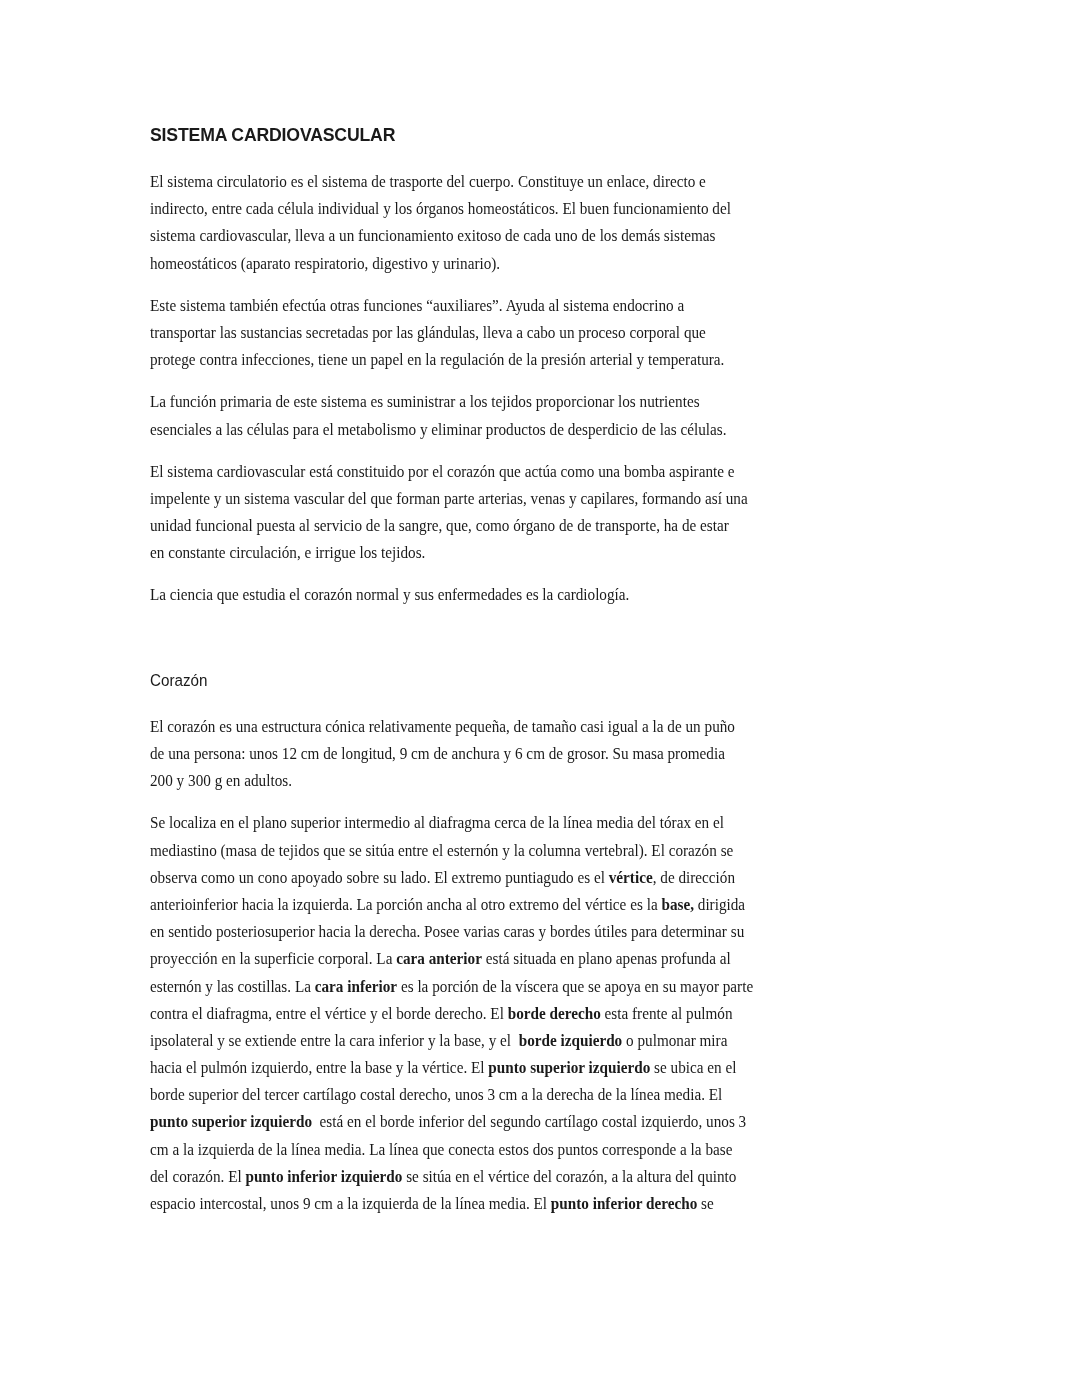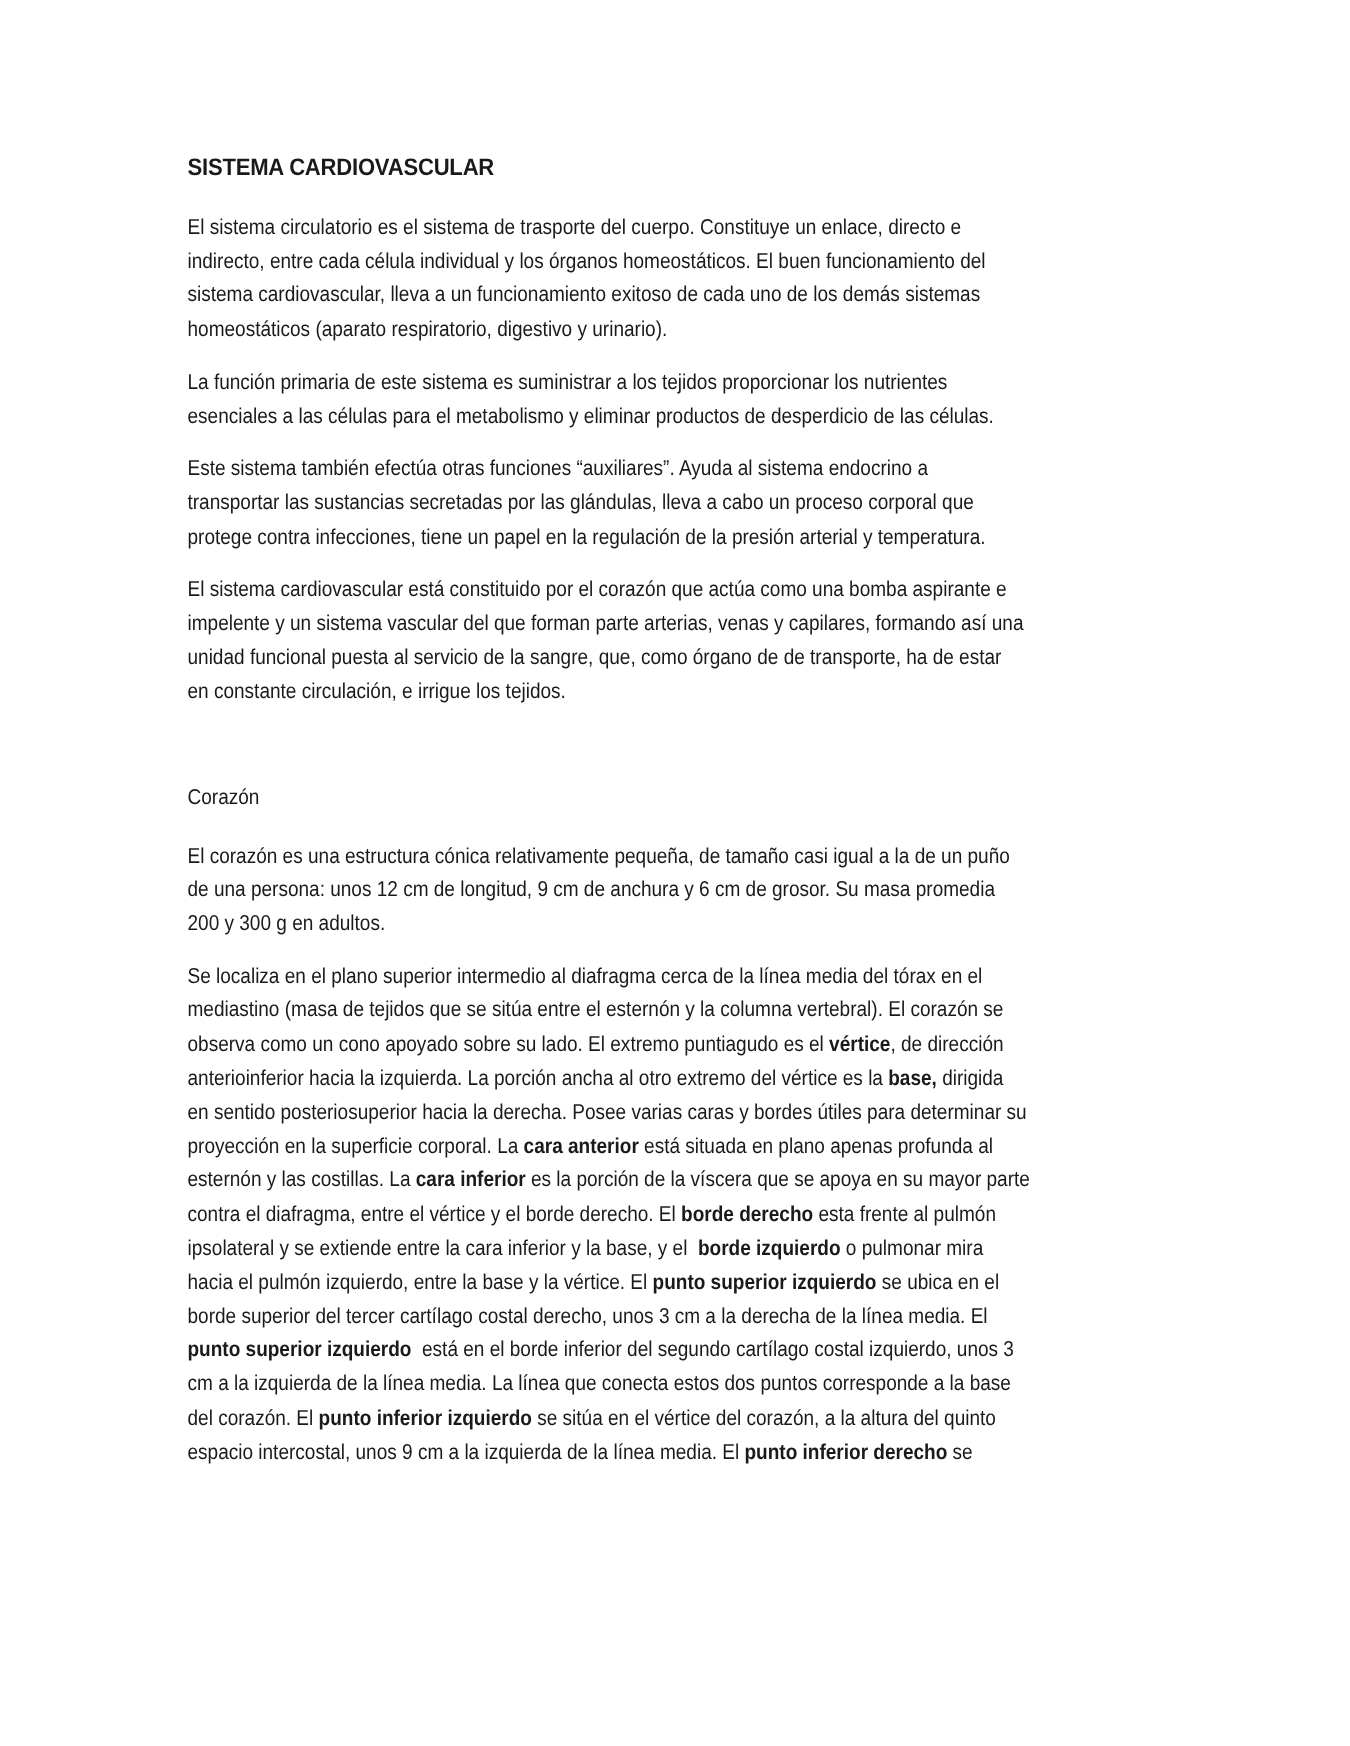"El sistema circulatorio es el" .para { font-family: none -> Liberation Serif, serif }
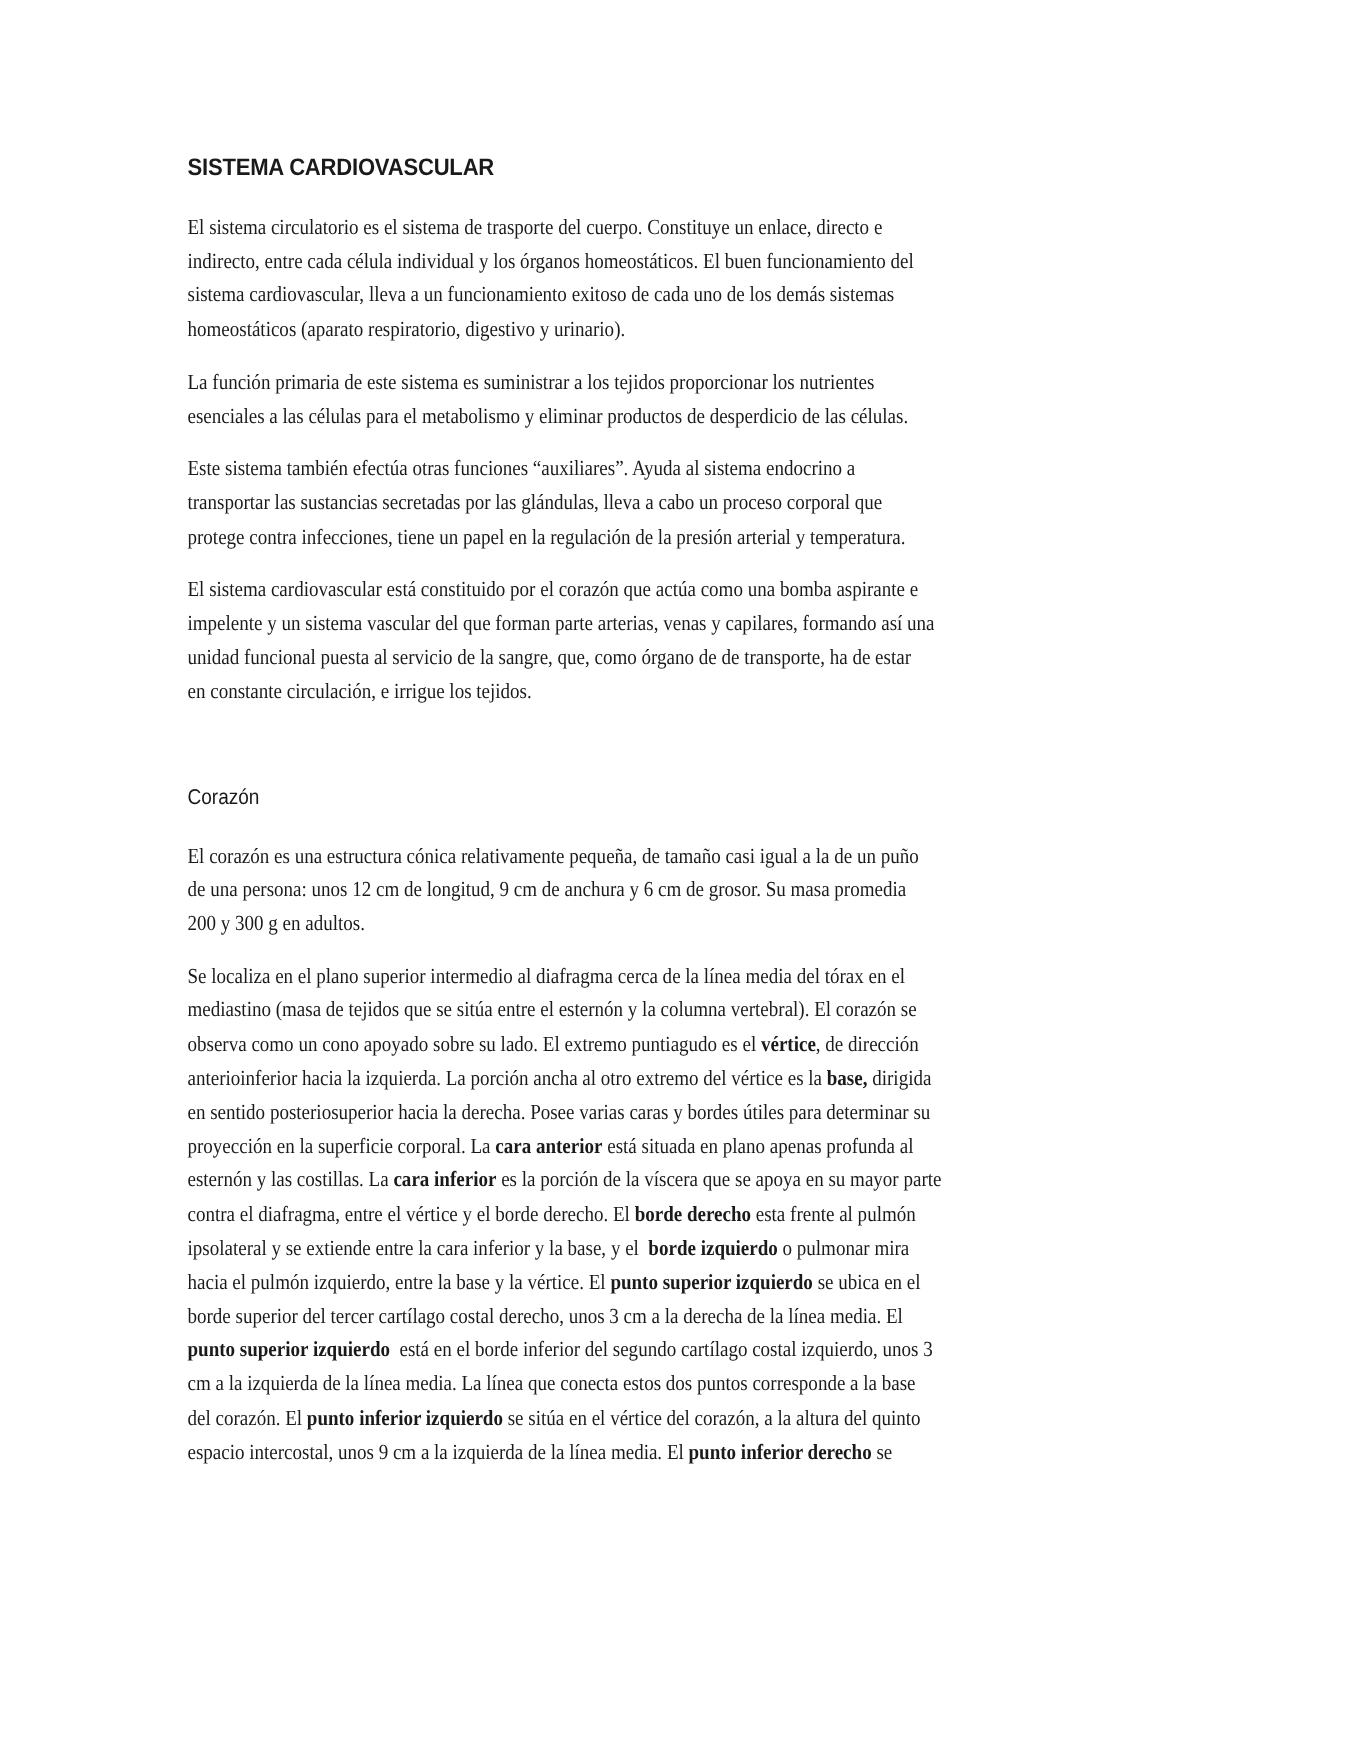"La función primaria de este" div.para { order: before "Este sistema también efectúa otras" -> after "Este sistema también efectúa otras" }
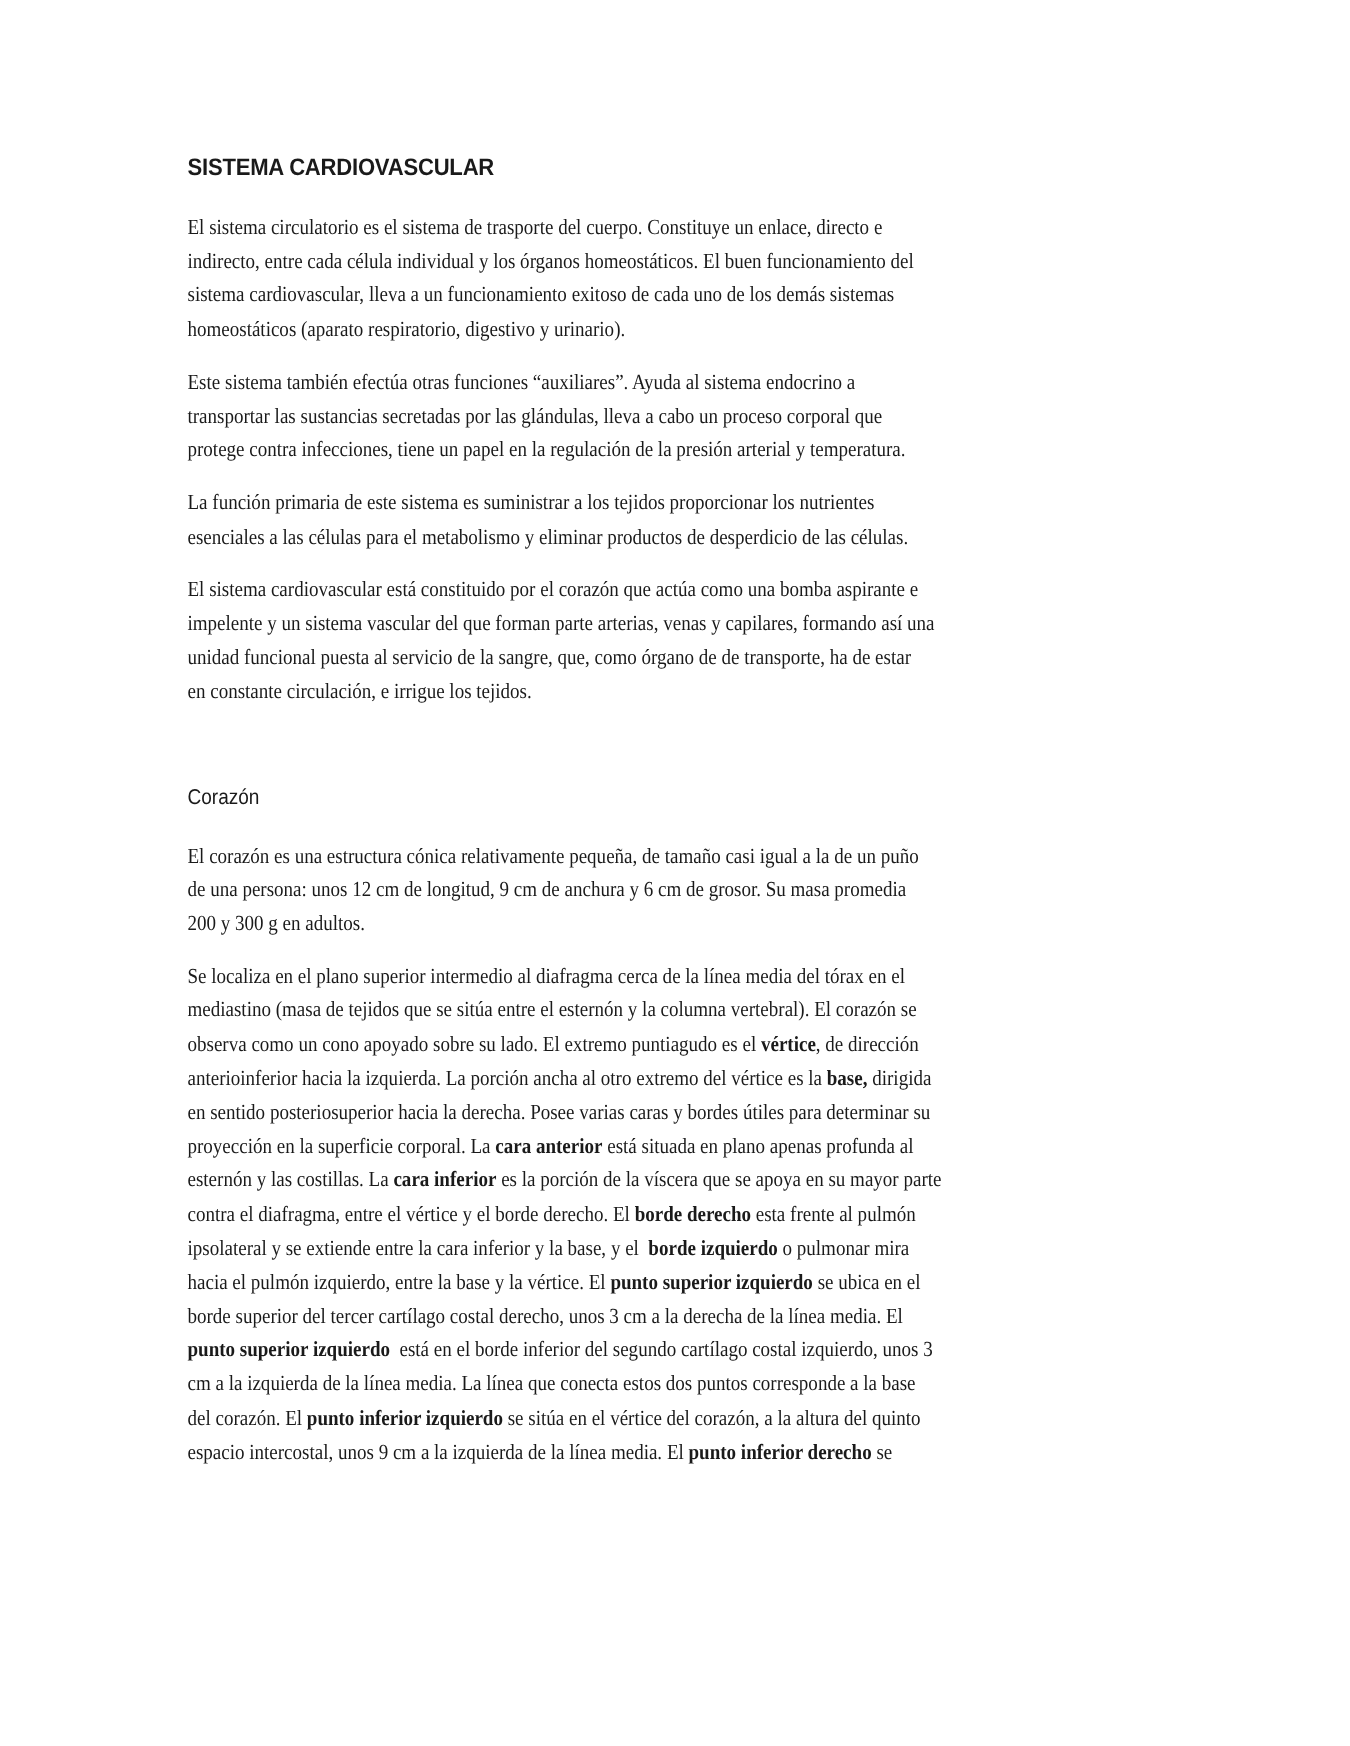"La ciencia que estudia el" div.para { html: none -> <div> <span>La ciencia que estudia el corazón normal y sus enfermedades es la cardiología.</span> </div> }
